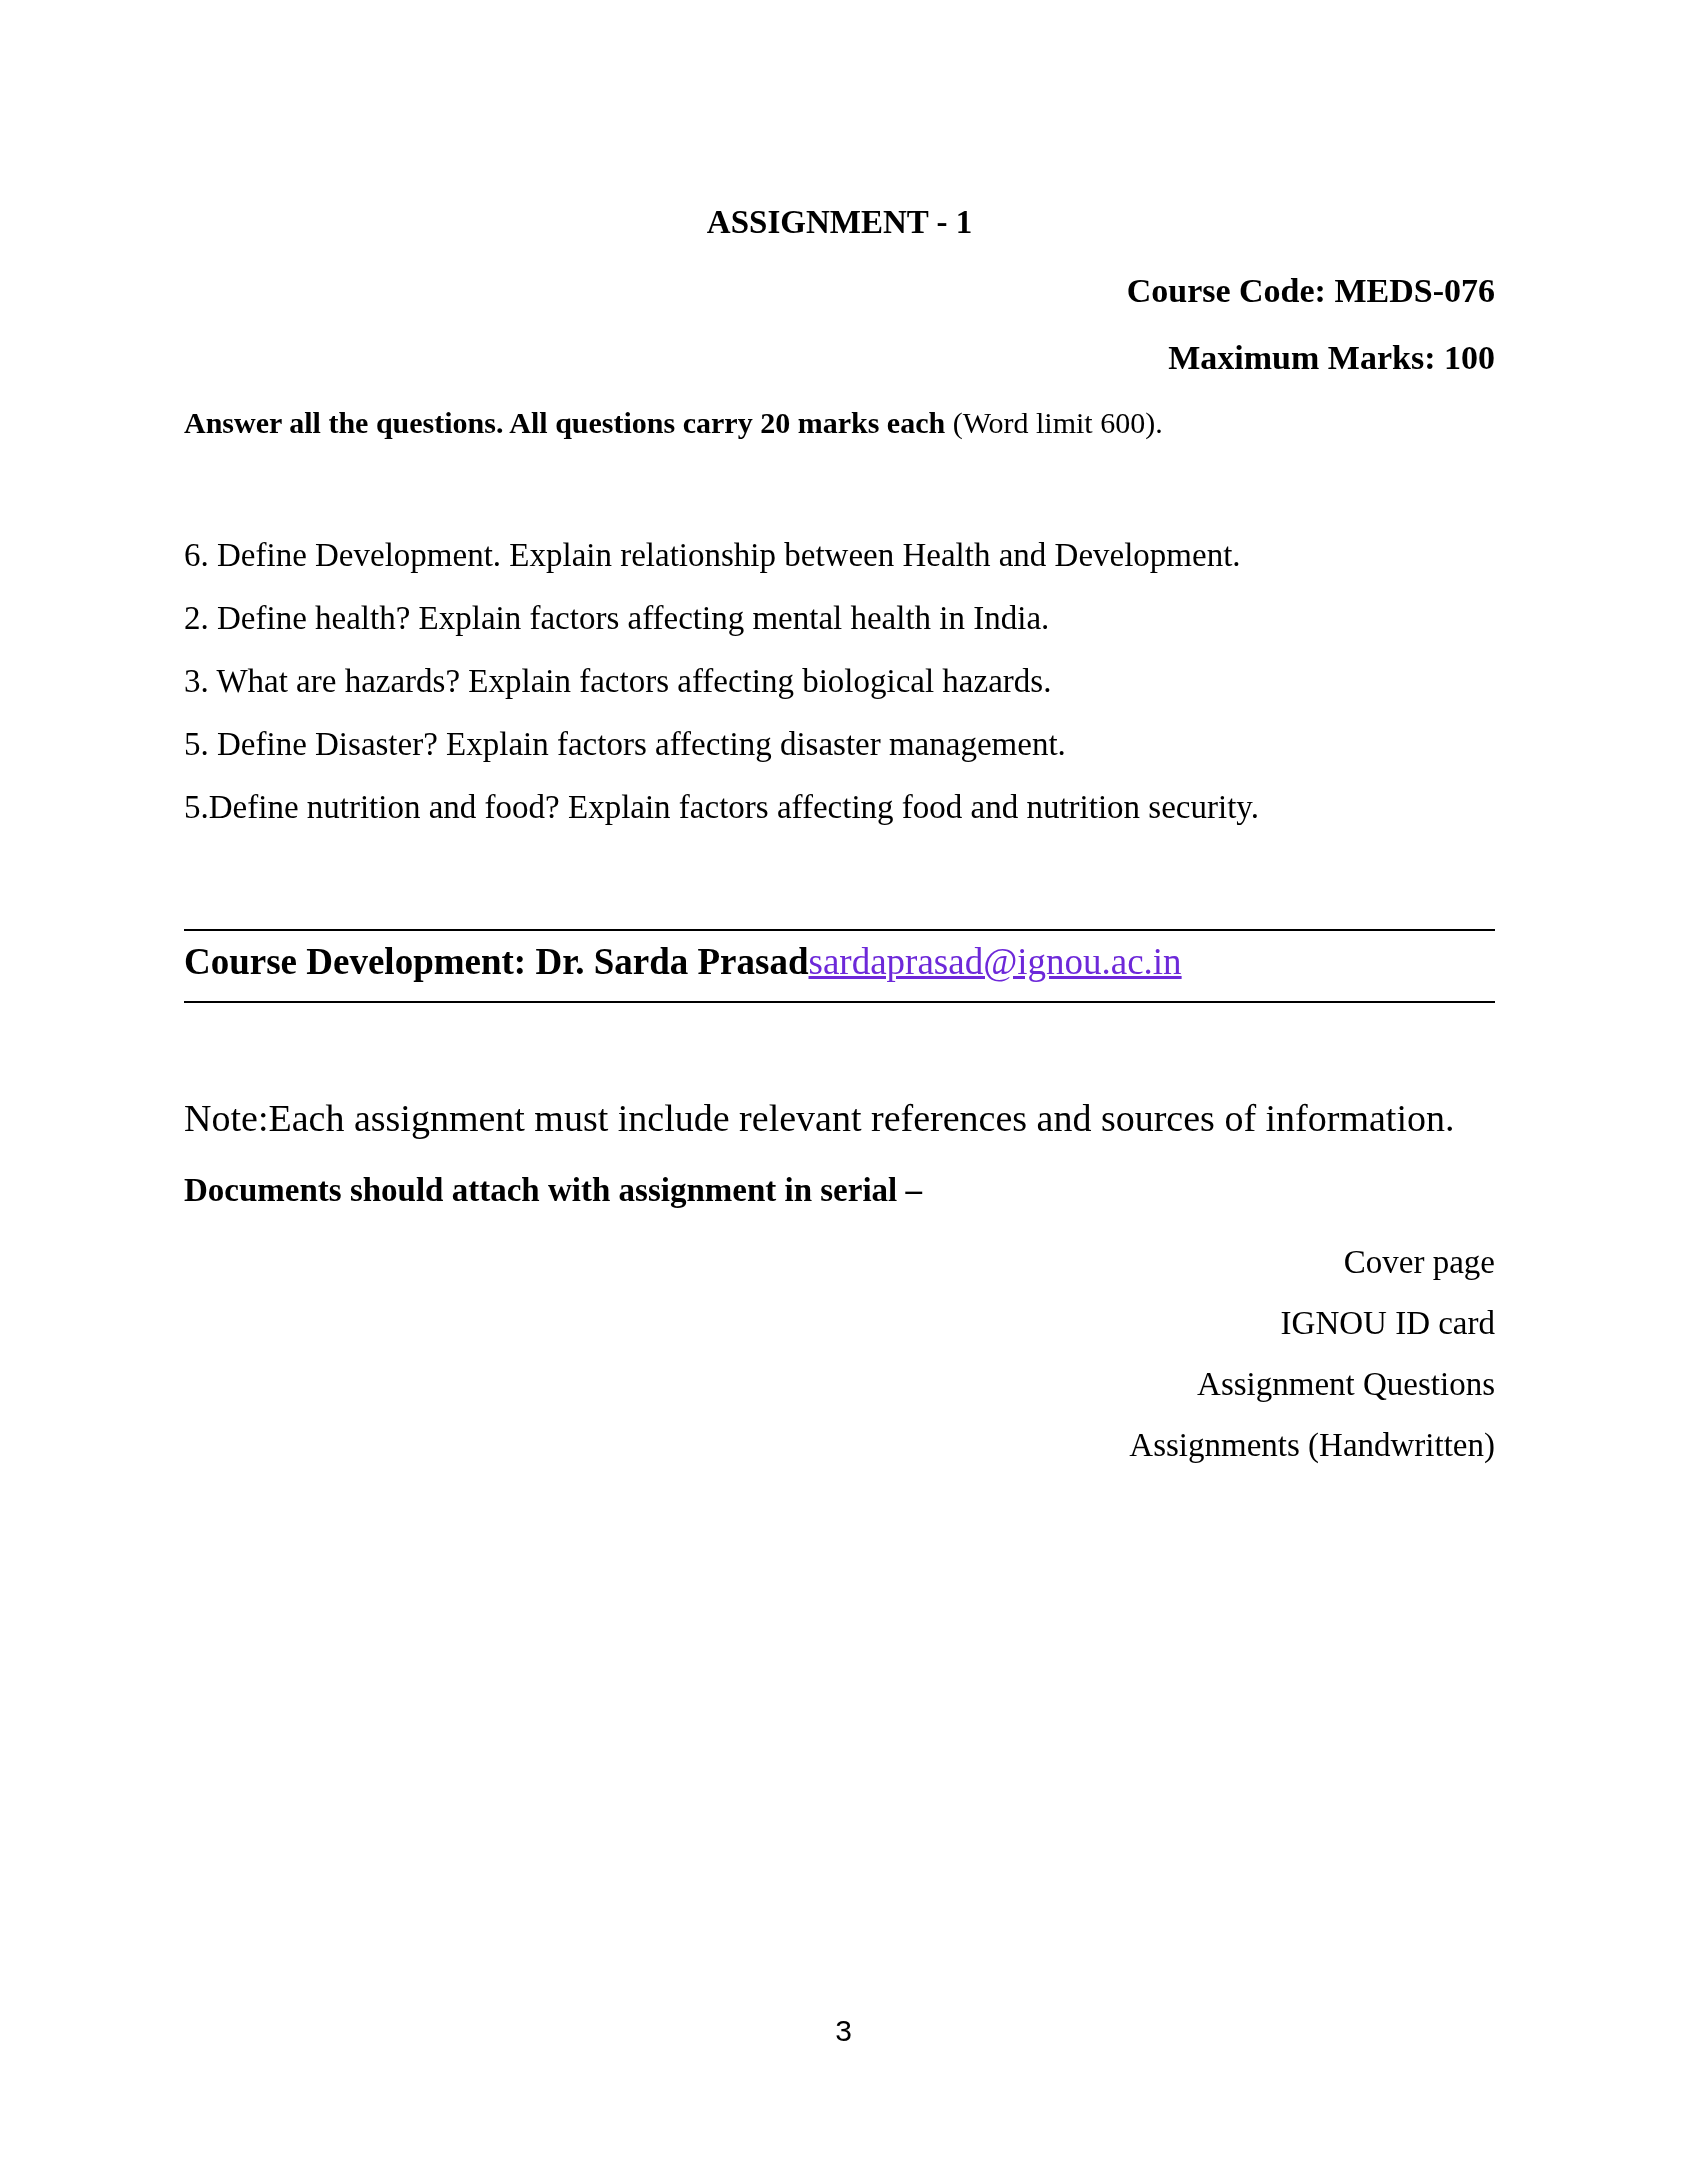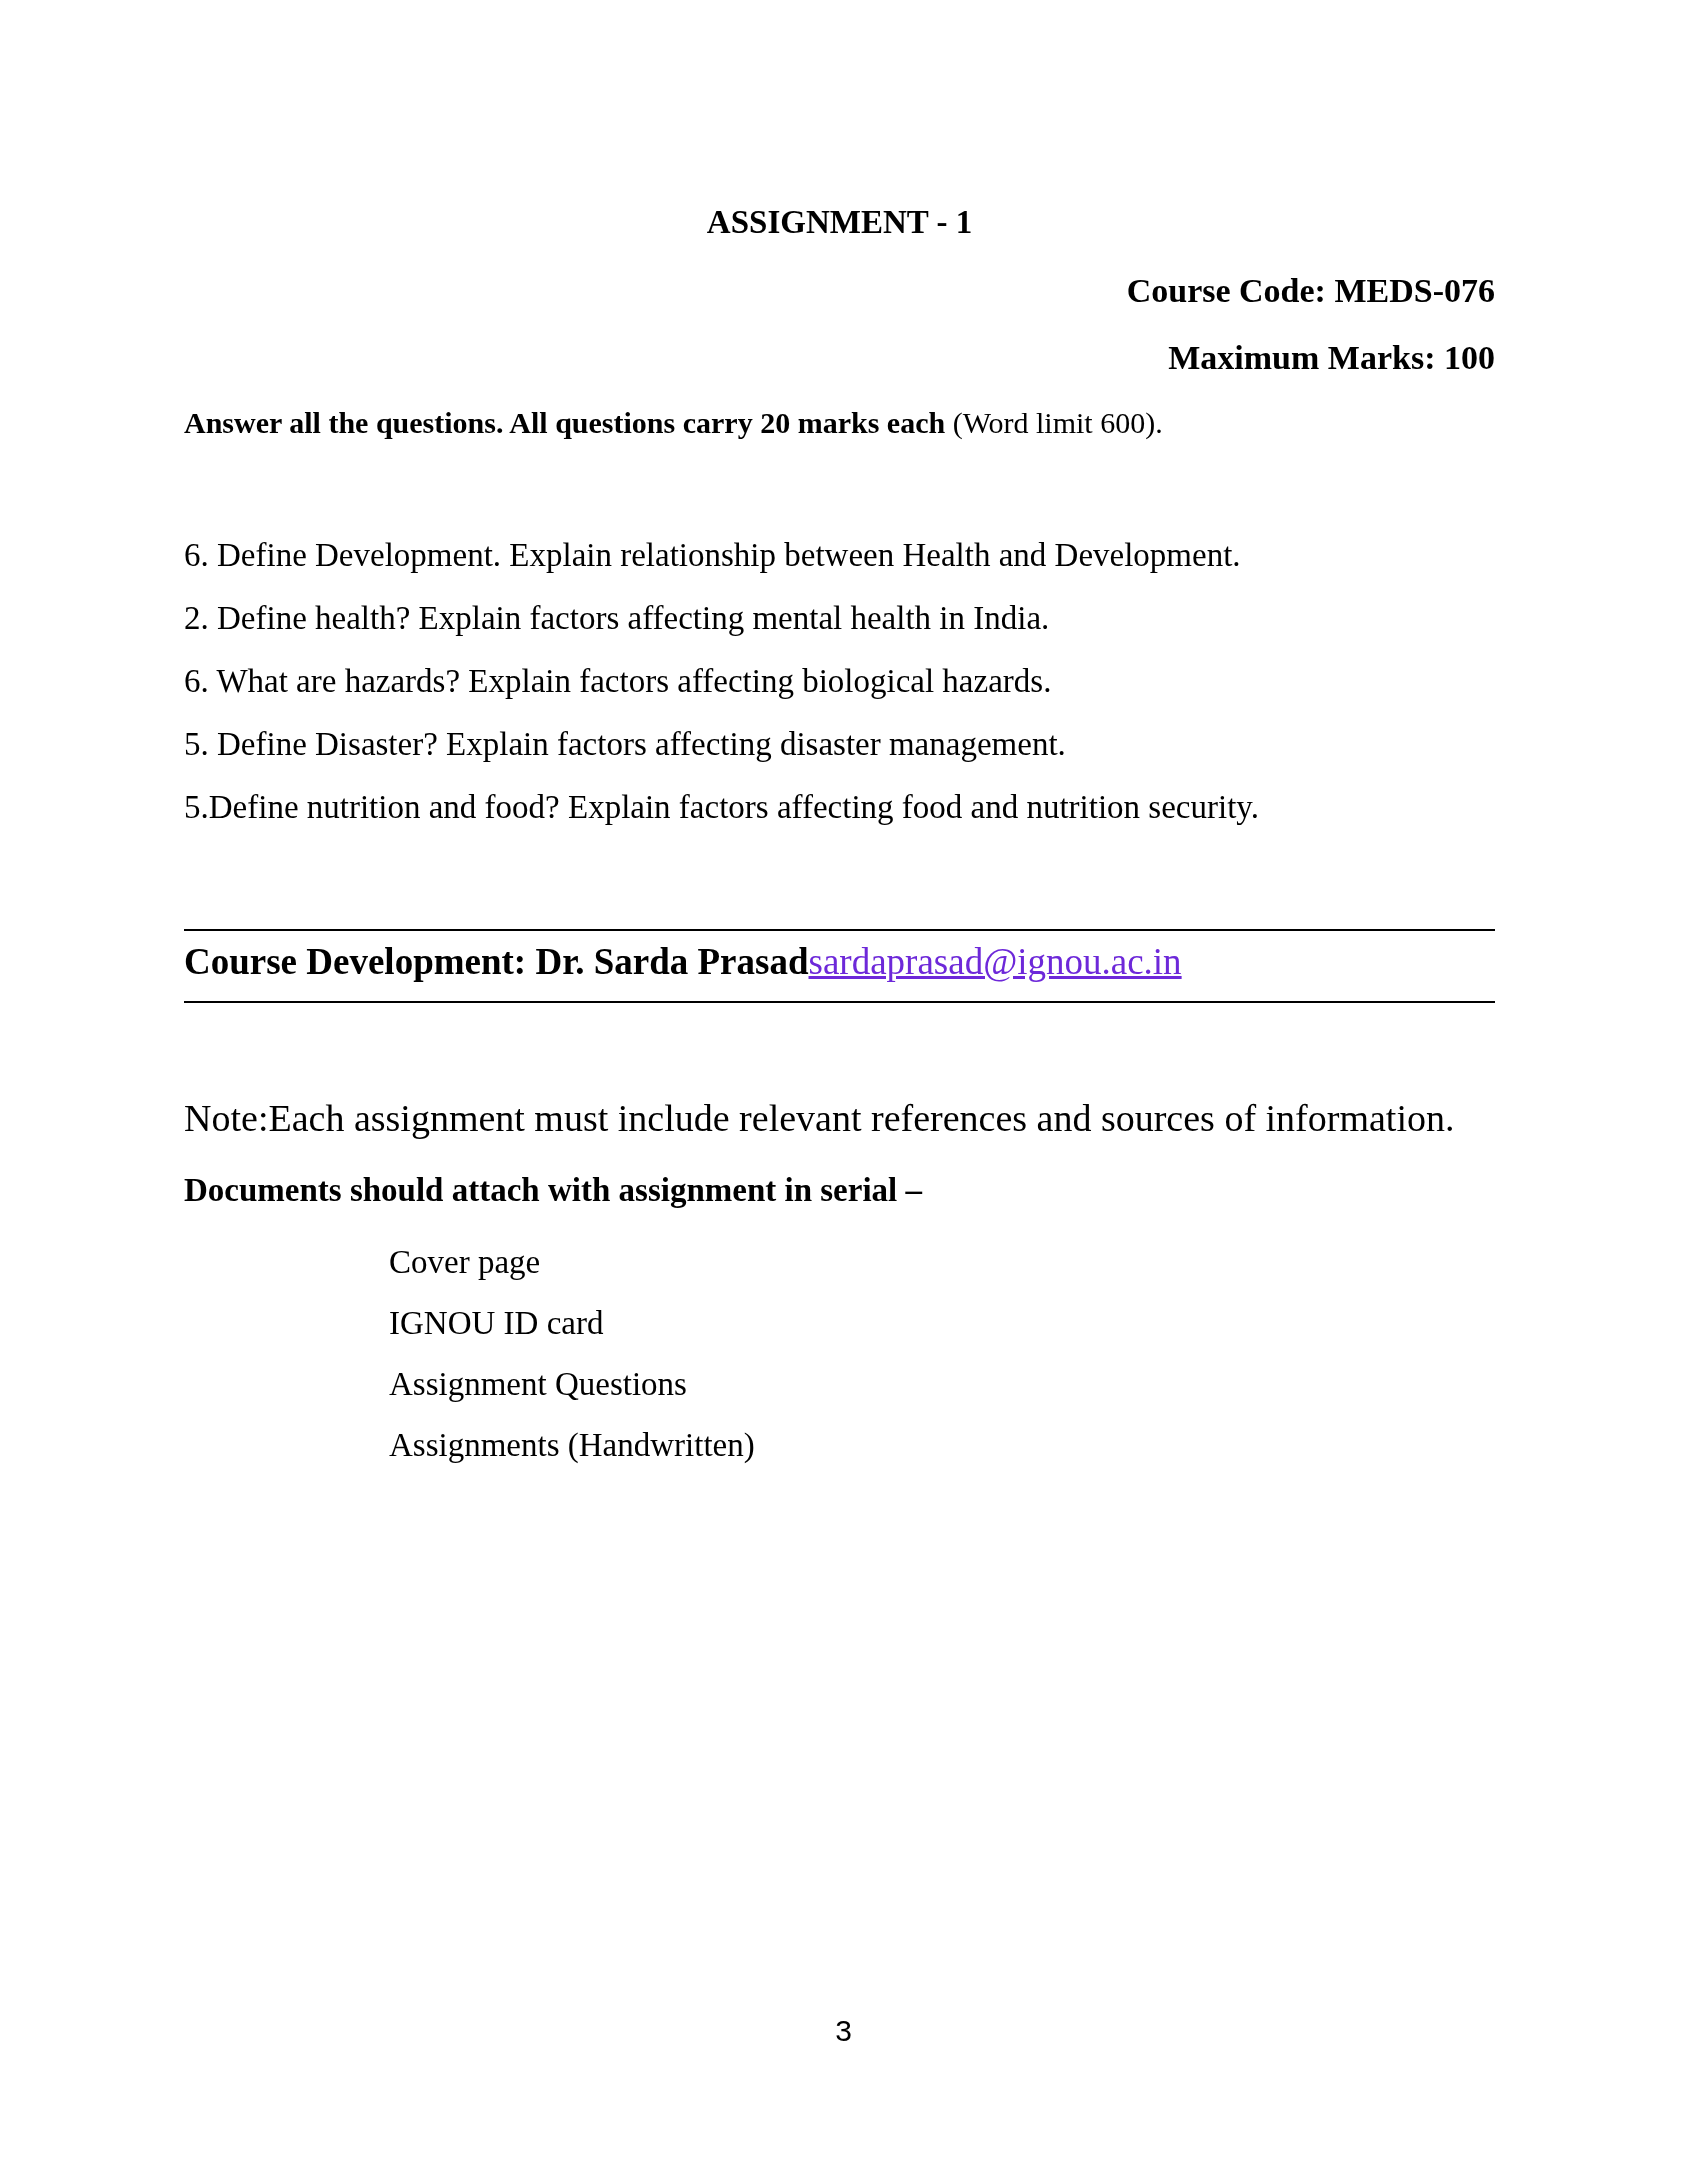"6. What are hazards? Explain" p.question { text: 6 -> 3 }
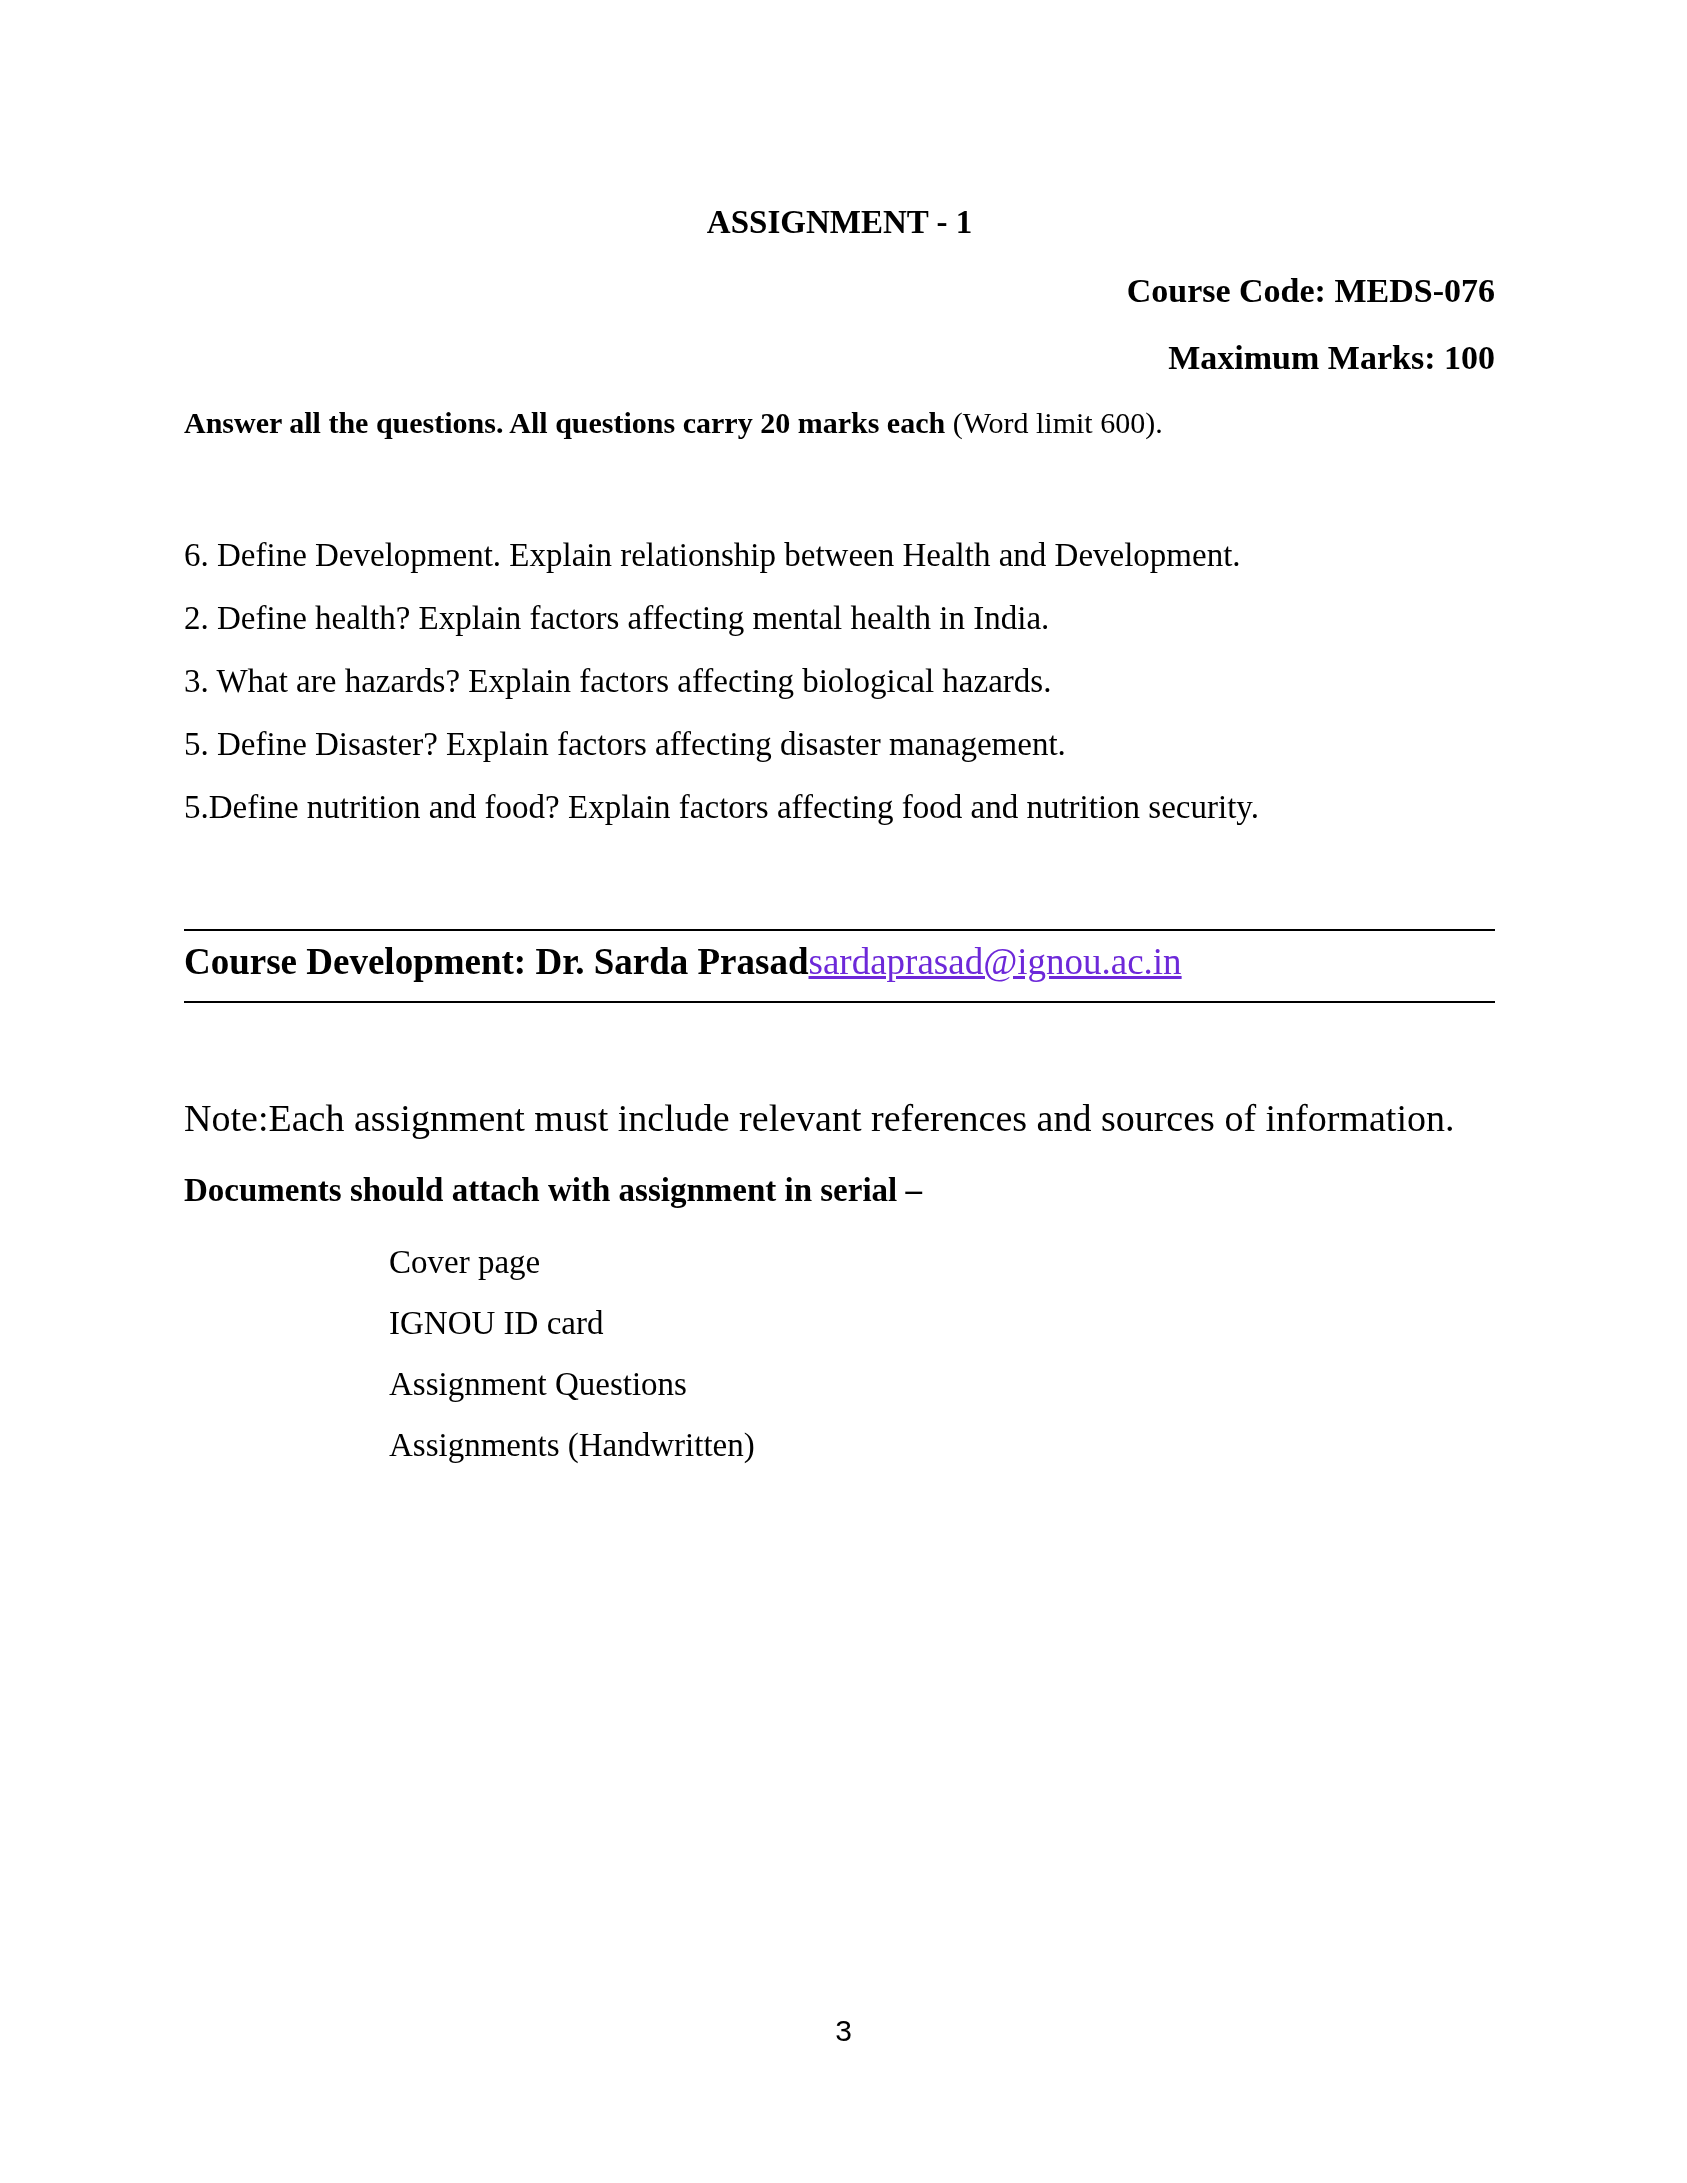"Cover page" .docs-list { text-align: none -> right }
